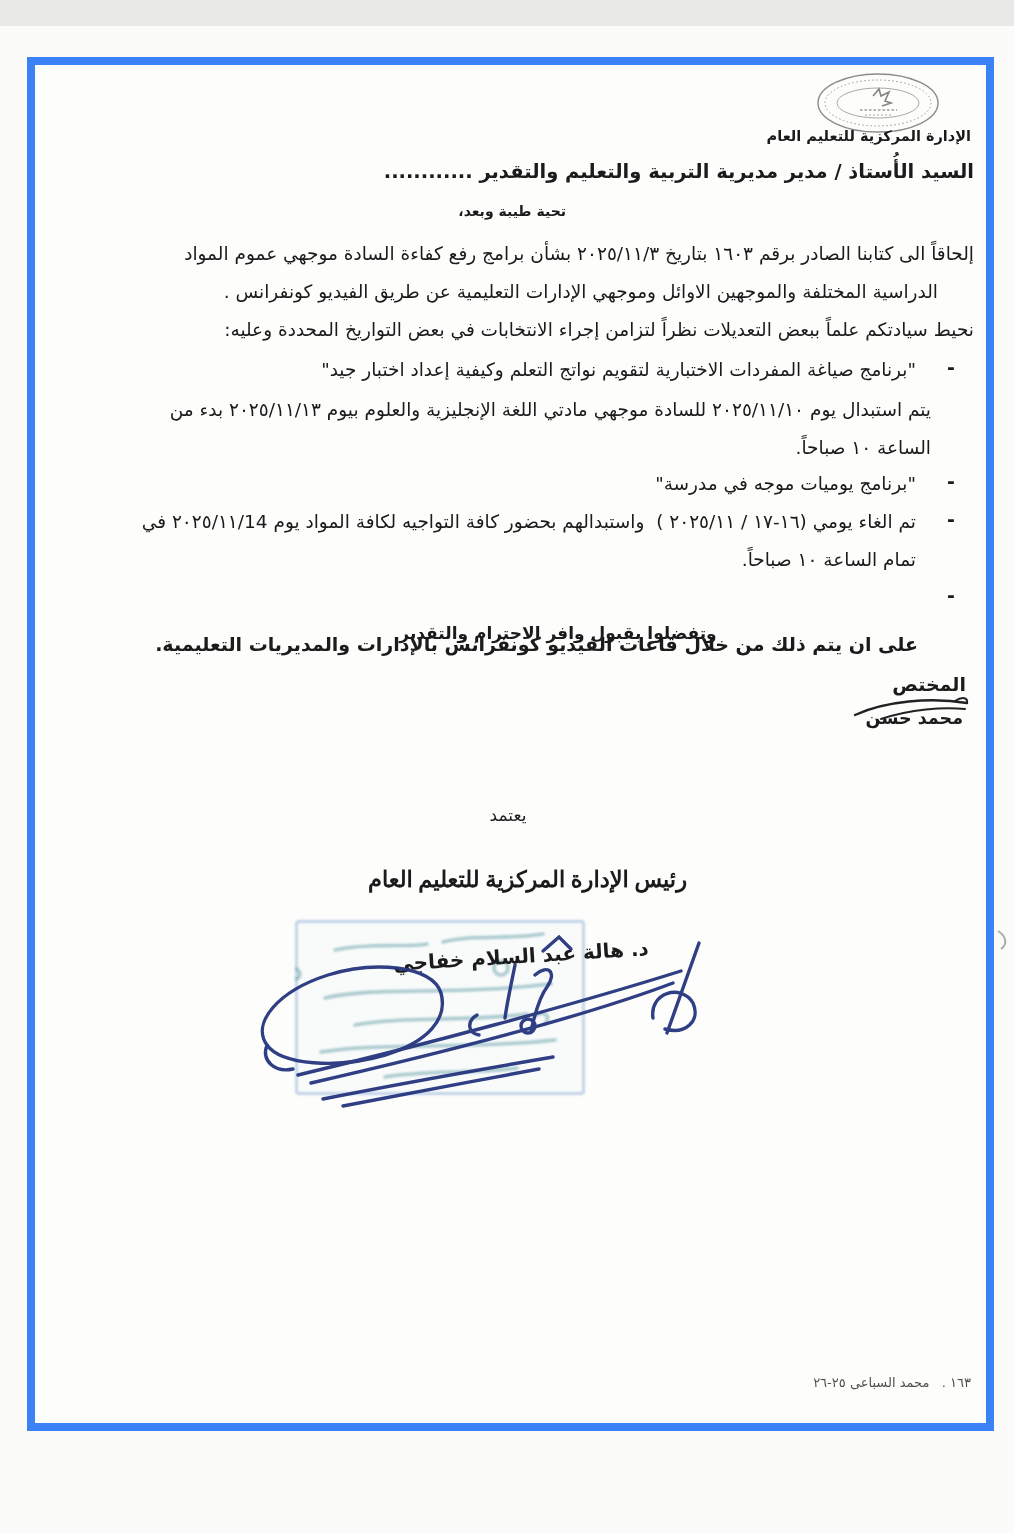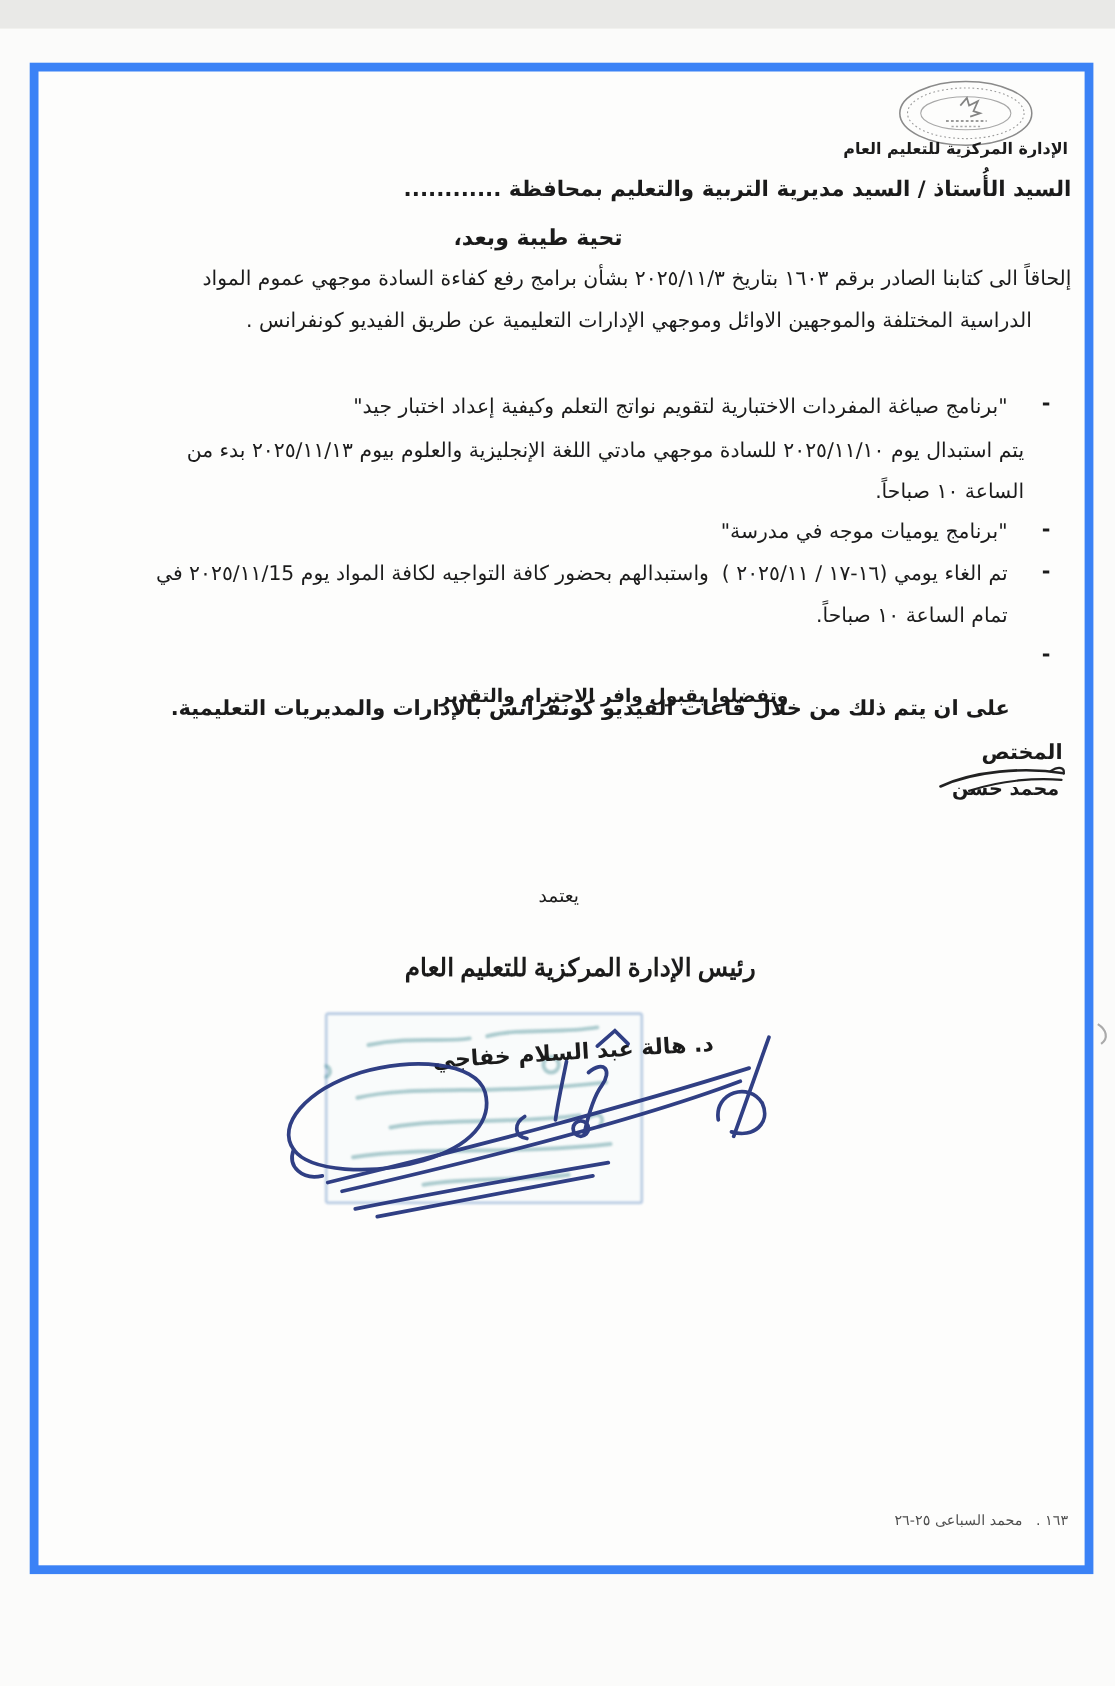"السيد الأُستاذ / السيد مديرية" div.line { text: السيد مديرية التربية والتعليم بمحافظة -> مدير مديرية التربية والتعليم والتقدير }
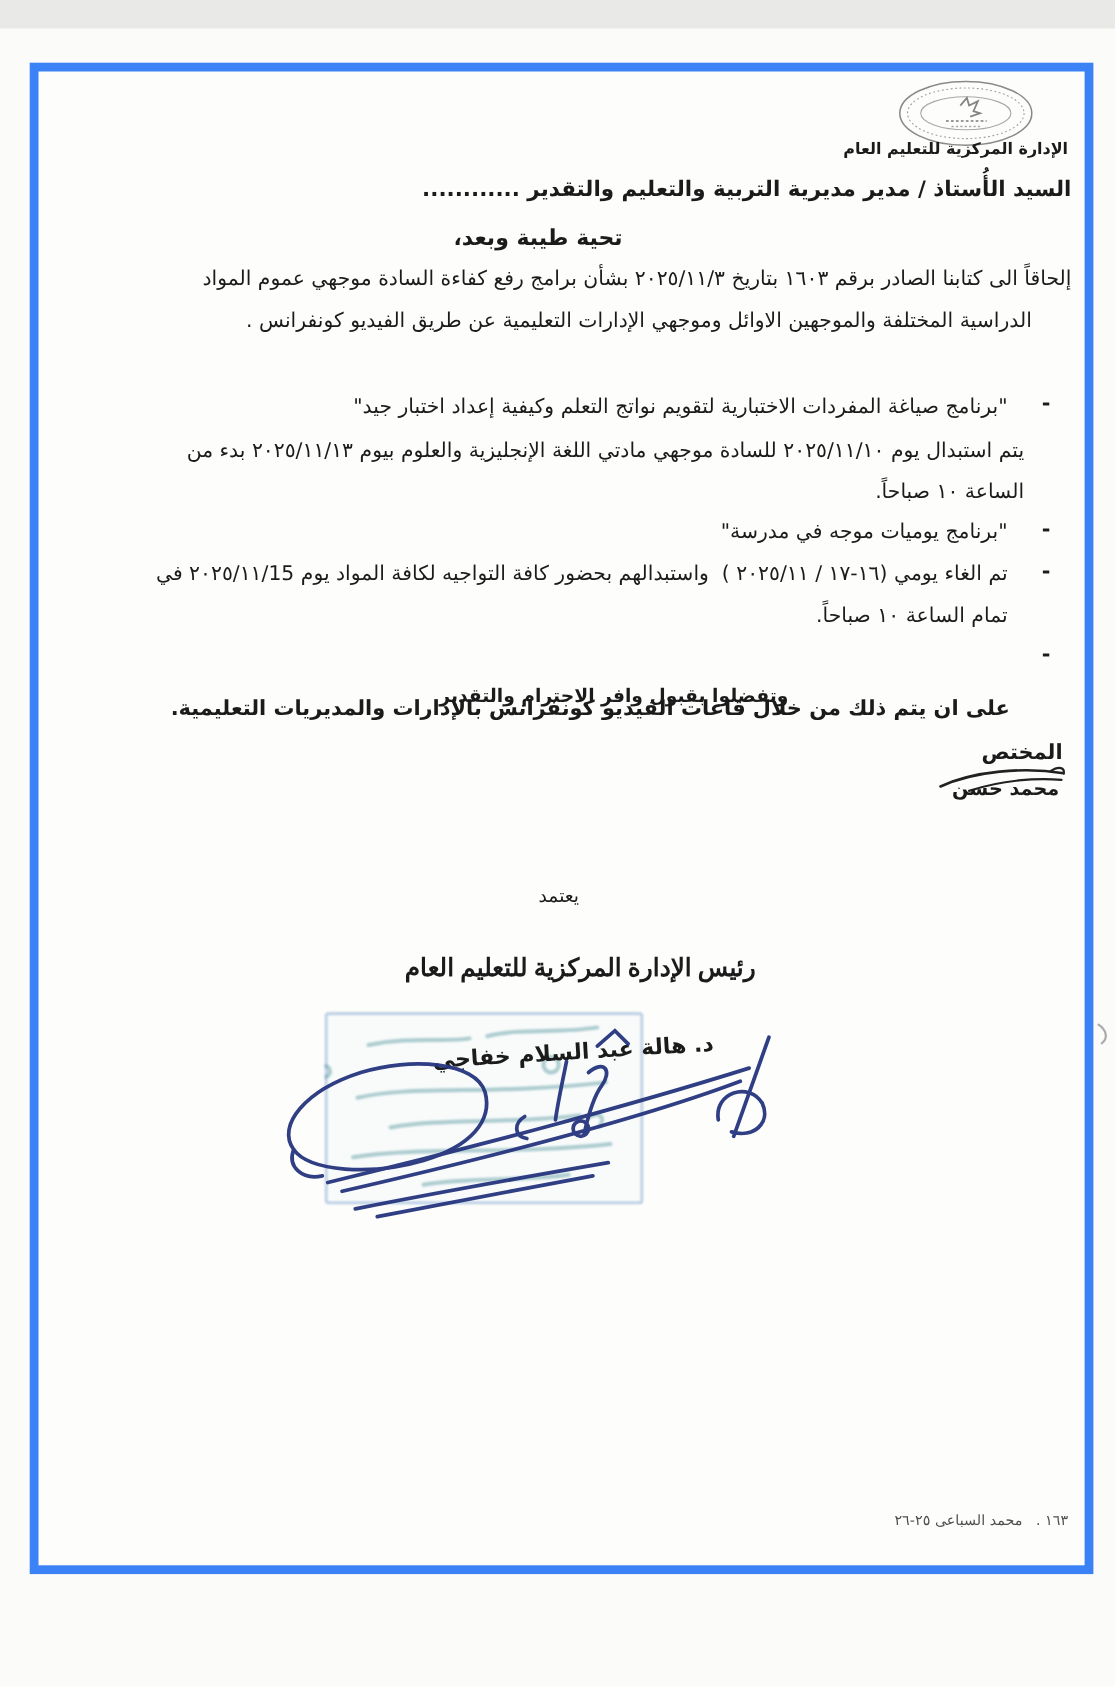"تحية طيبة وبعد،" .greeting { font-size: 20px -> 14px }
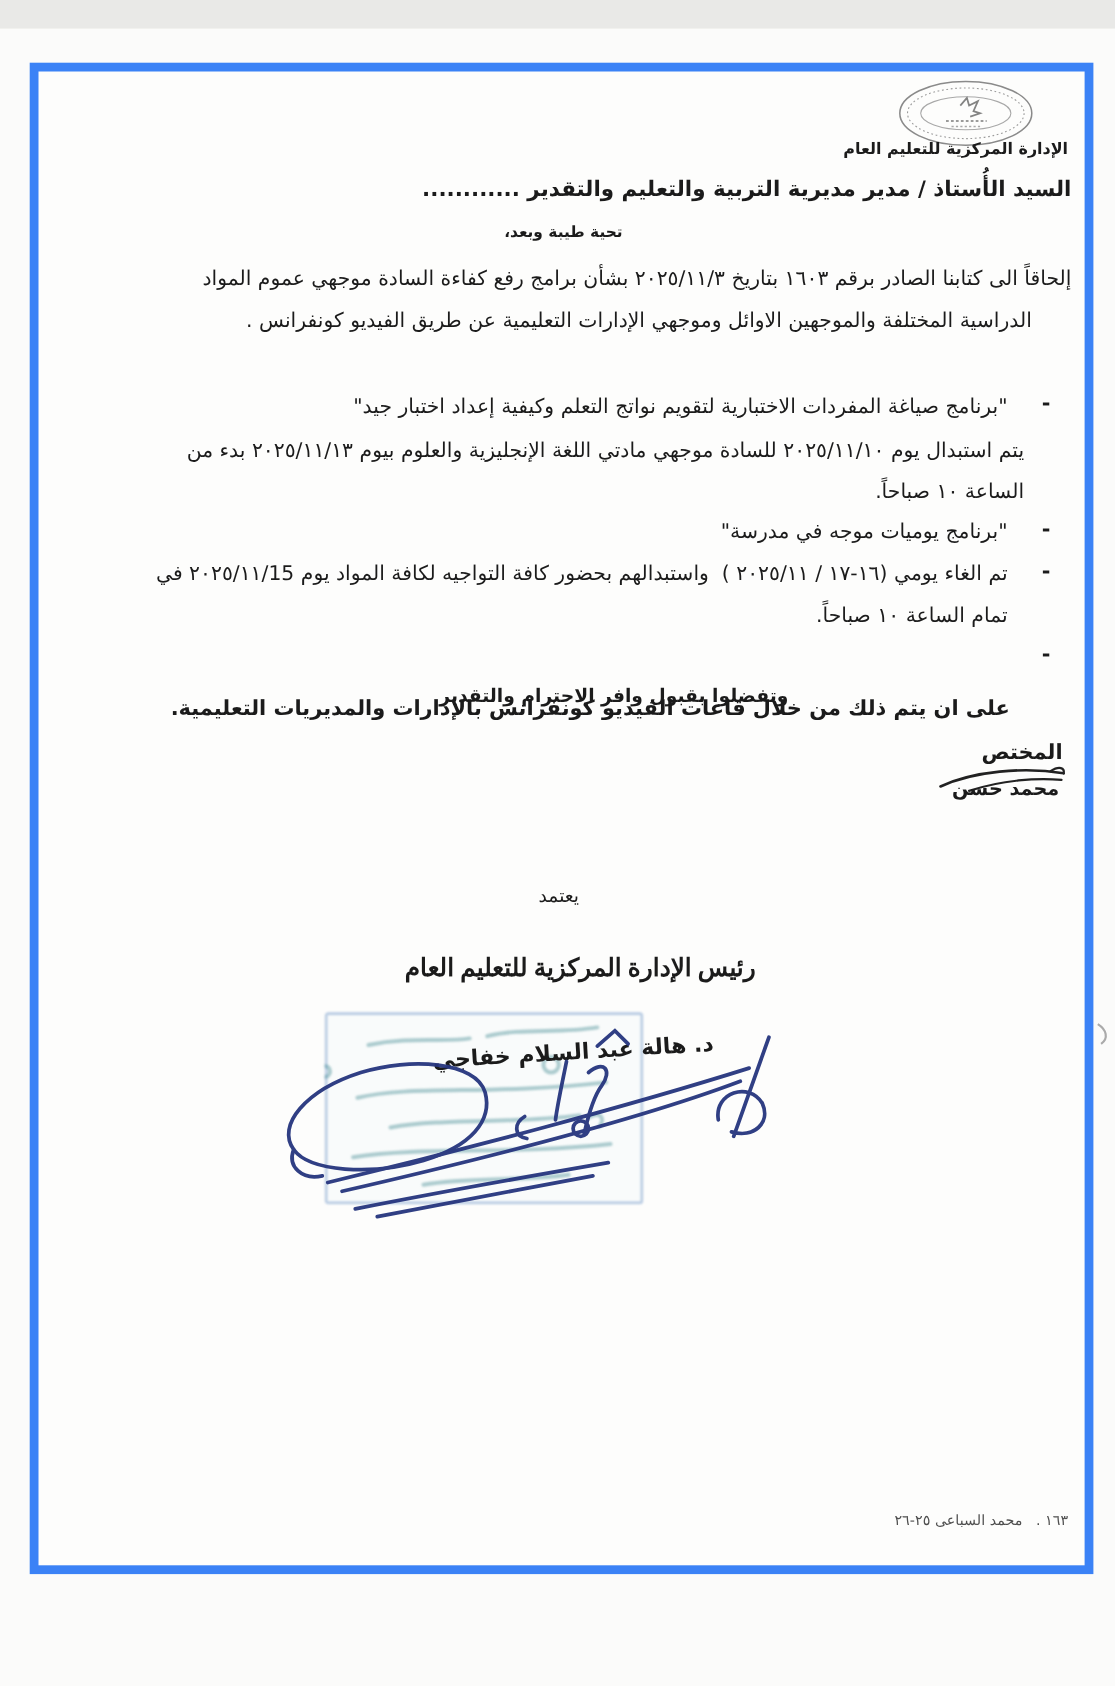"نحيط سيادتكم علماً ببعض التعديلات" div.line { html: none -> <div>نحيط سيادتكم علماً ببعض التعديلات نظراً لتزامن إجراء الانتخابات في بعض التواريخ المحددة وعليه:</div> }
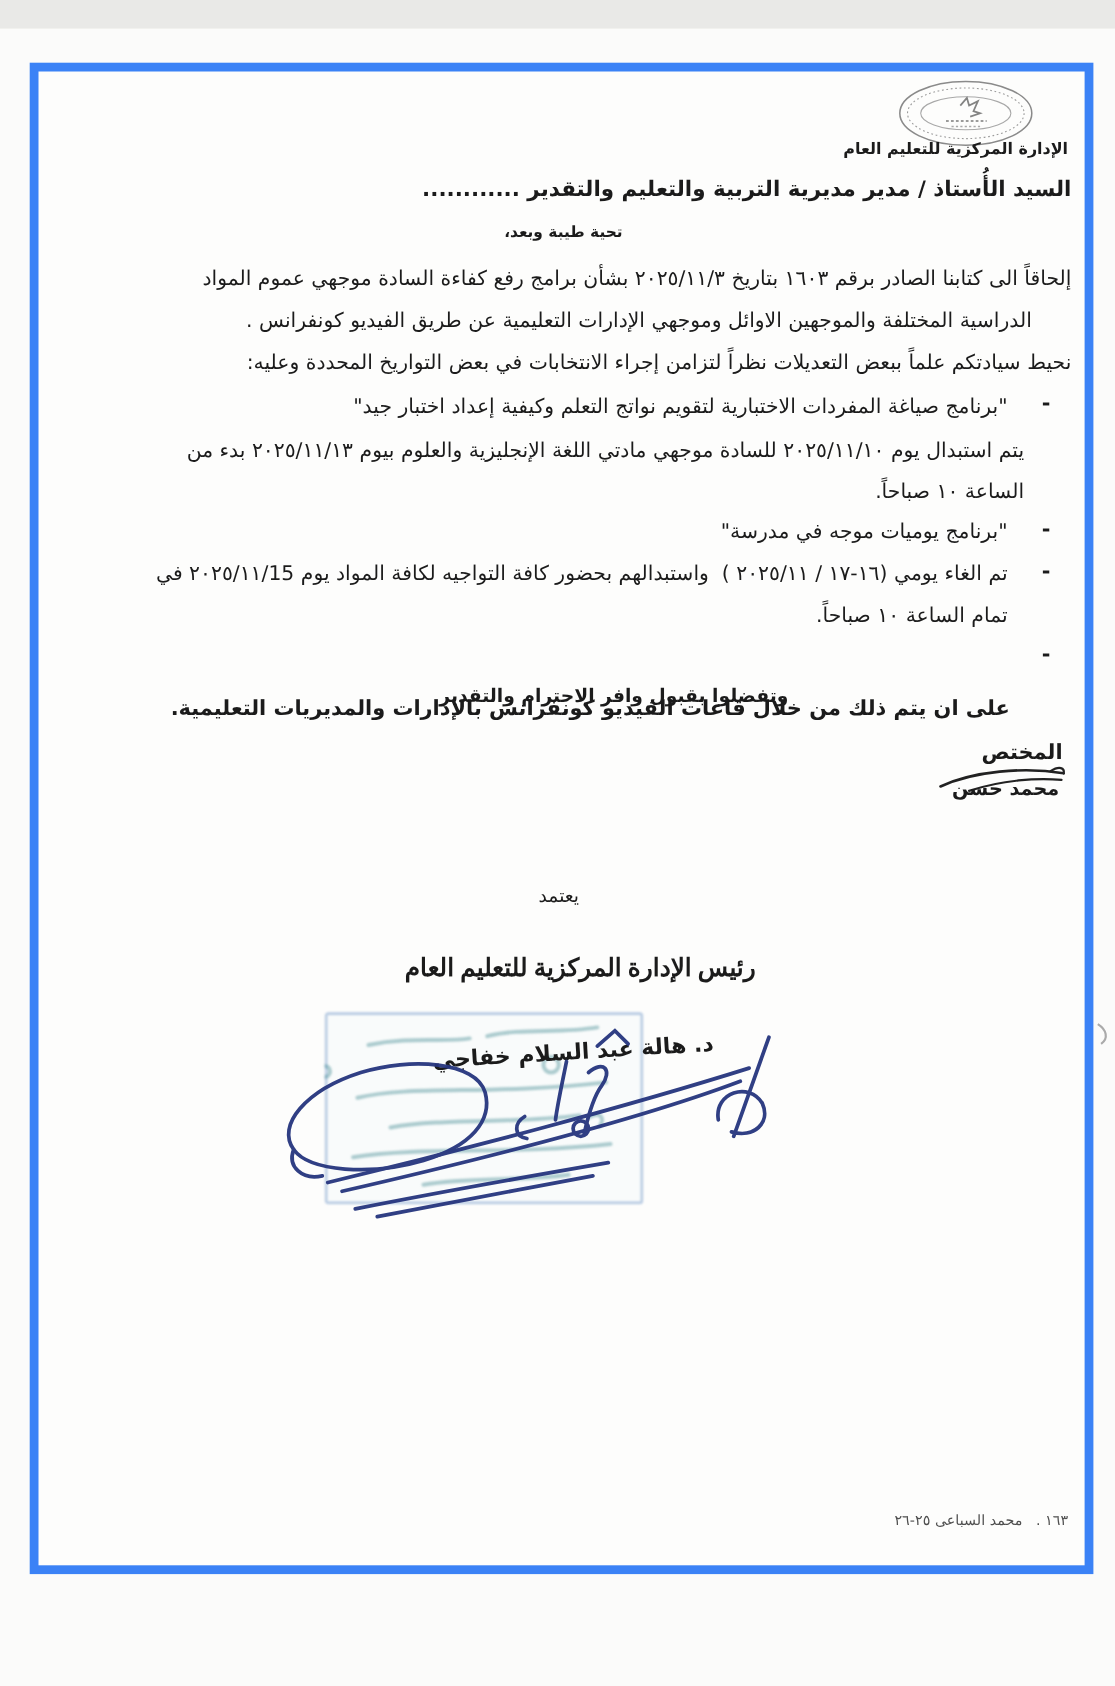"تم الغاء يومي (١٦-١٧ /" div.line { text: ٢٠٢٥/١١/15 -> ٢٠٢٥/١١/14 }
